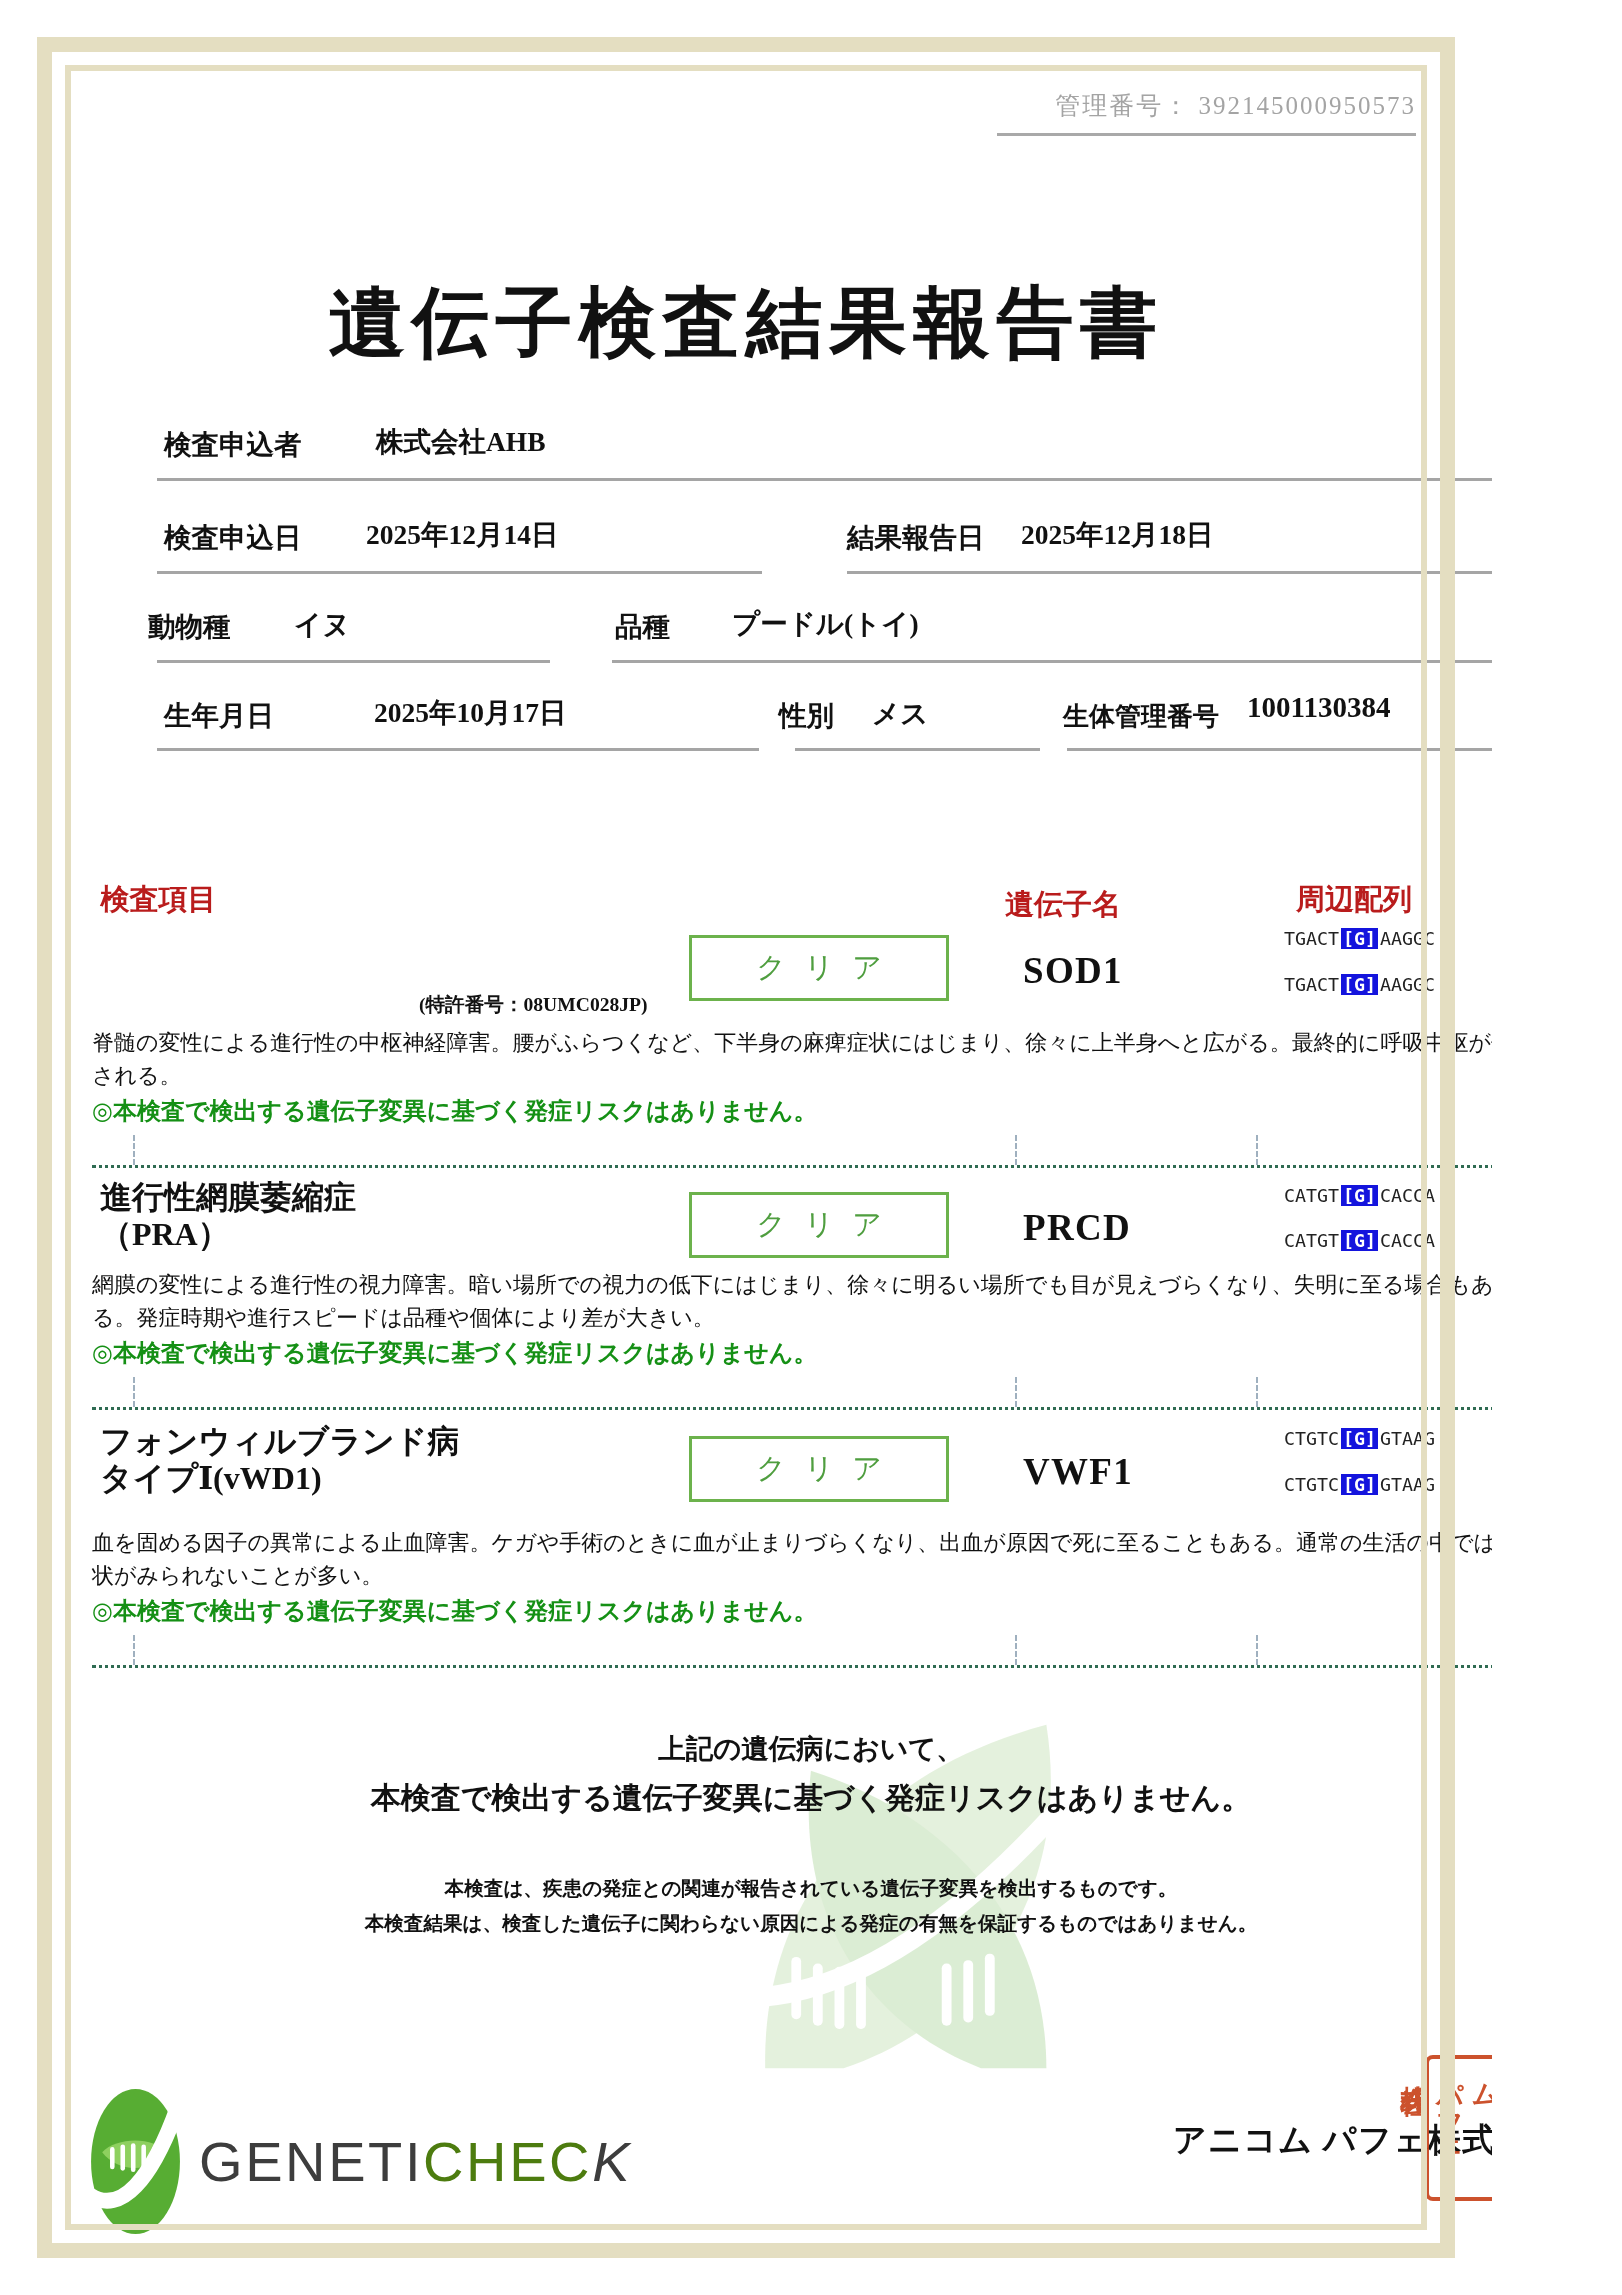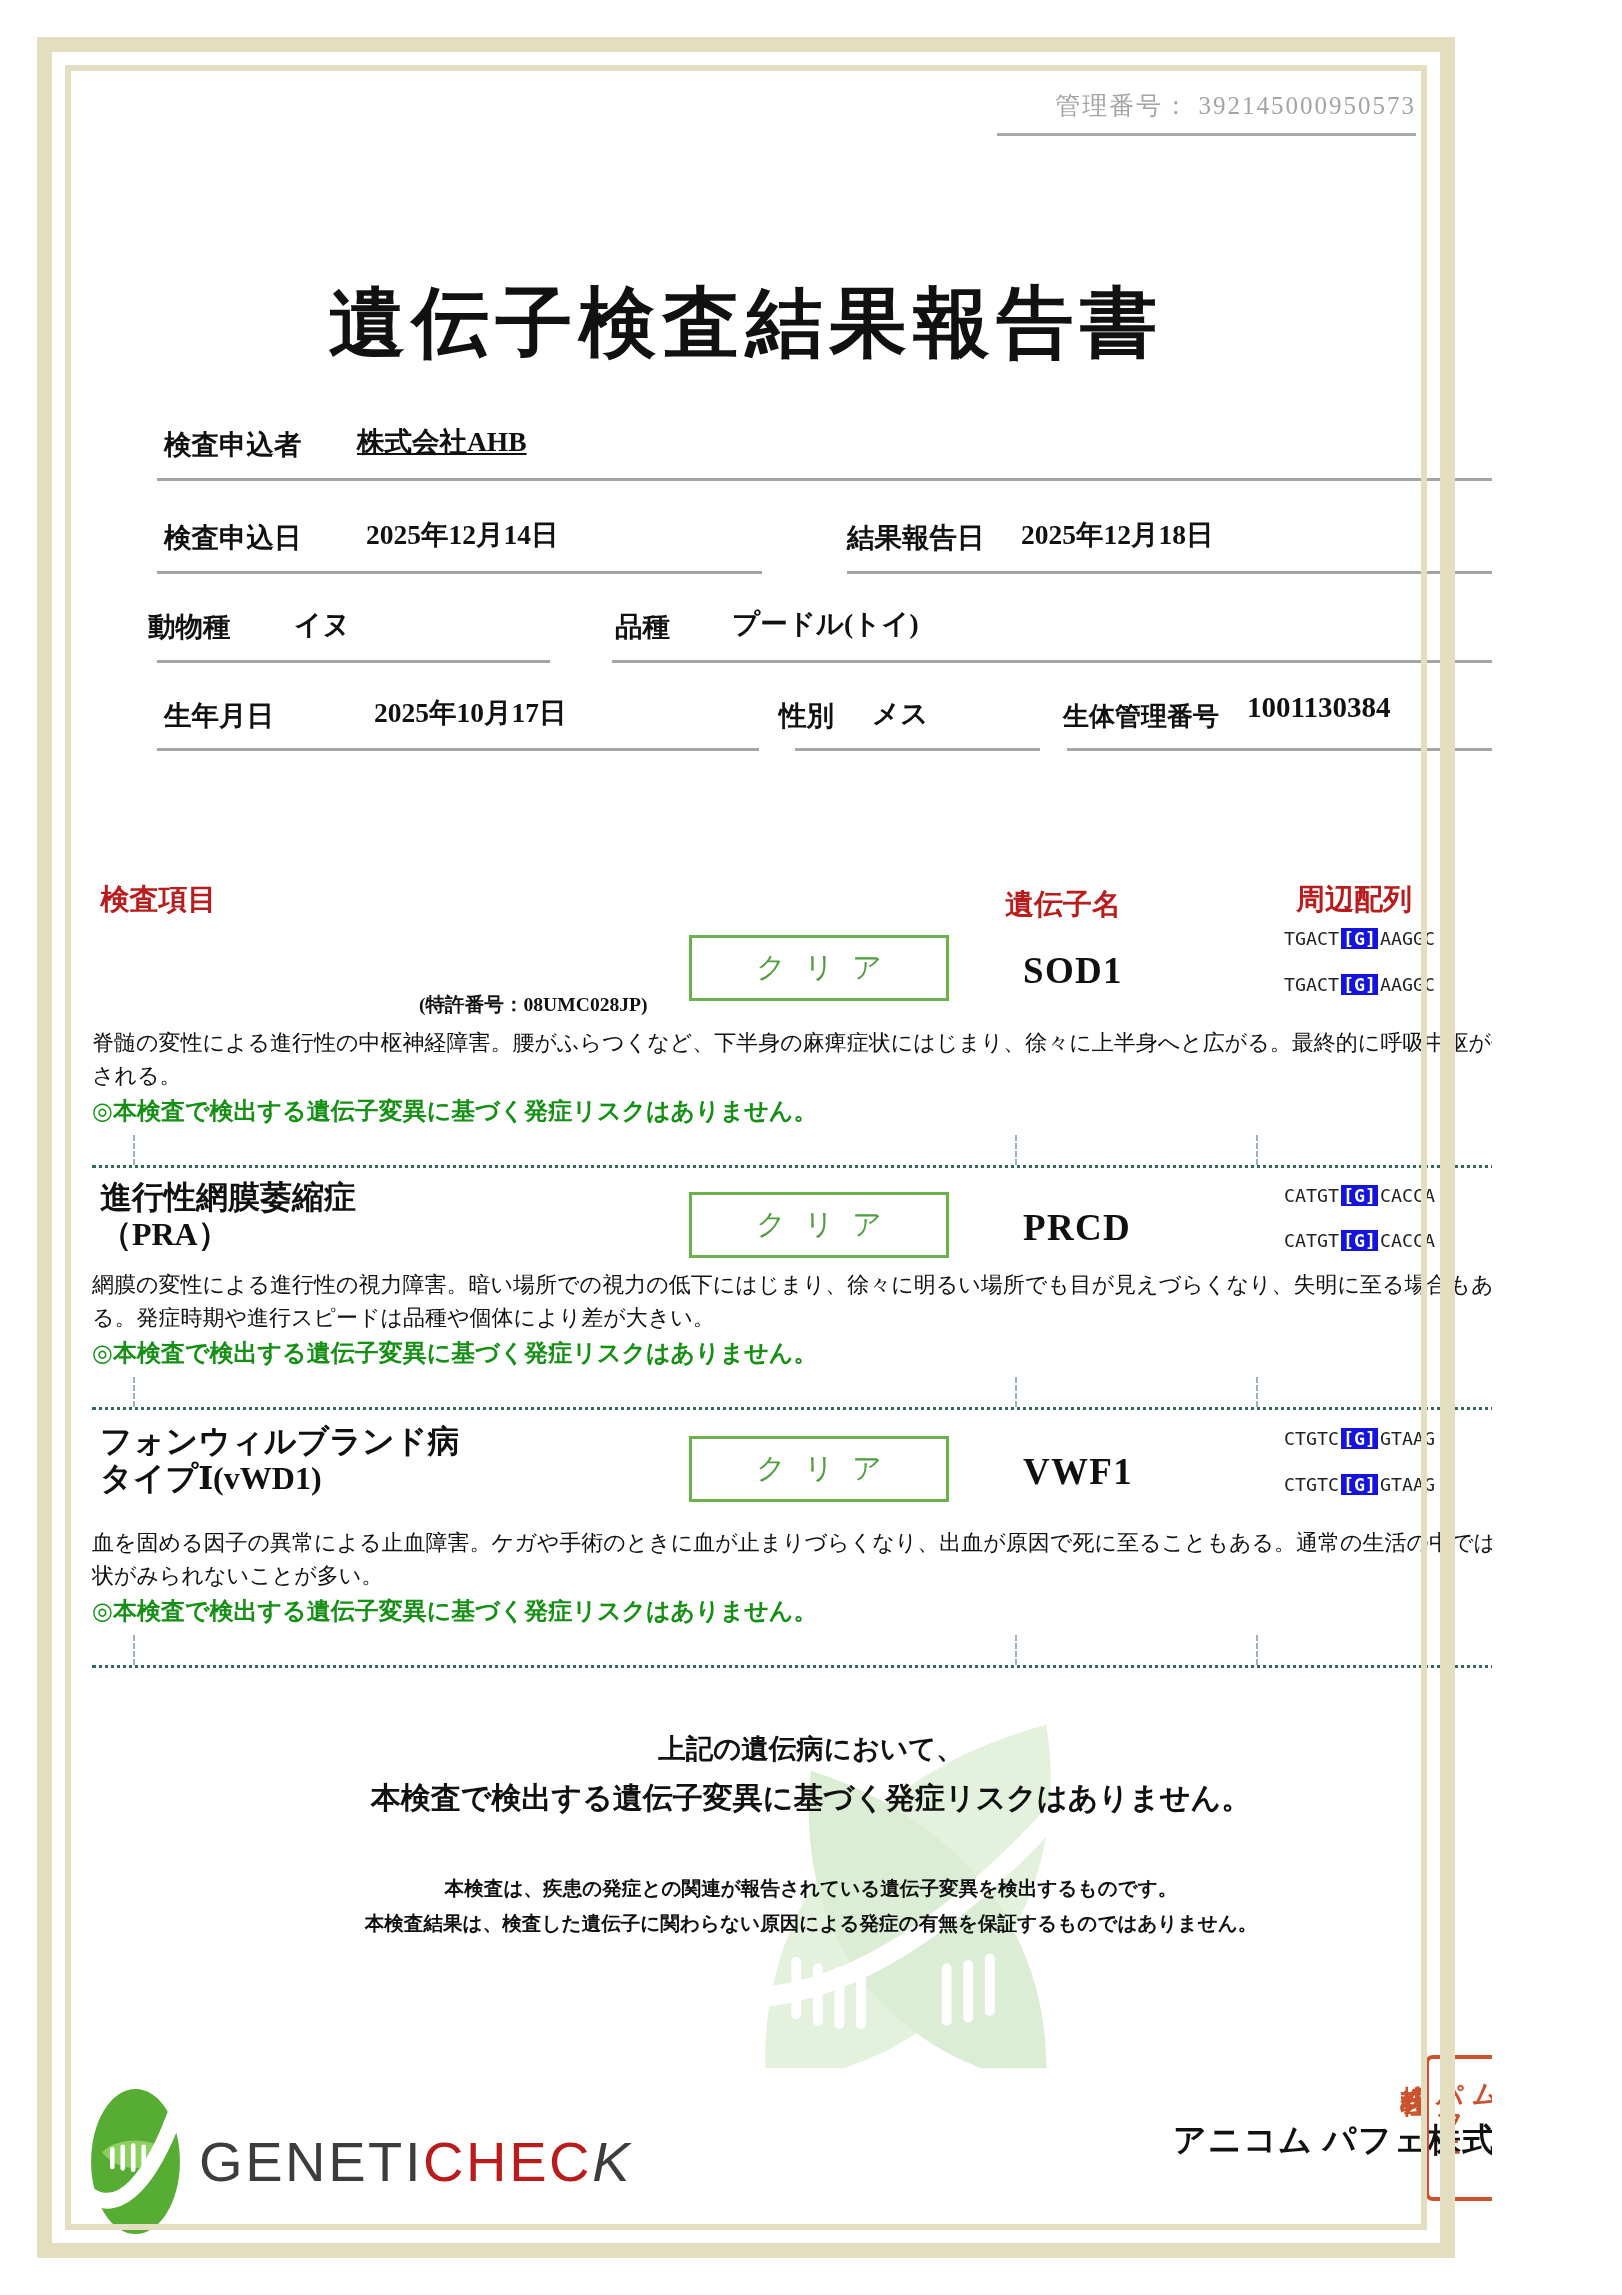"株式会社AHB" div.val { left: 357px -> 376px; text-decoration: underline -> none }
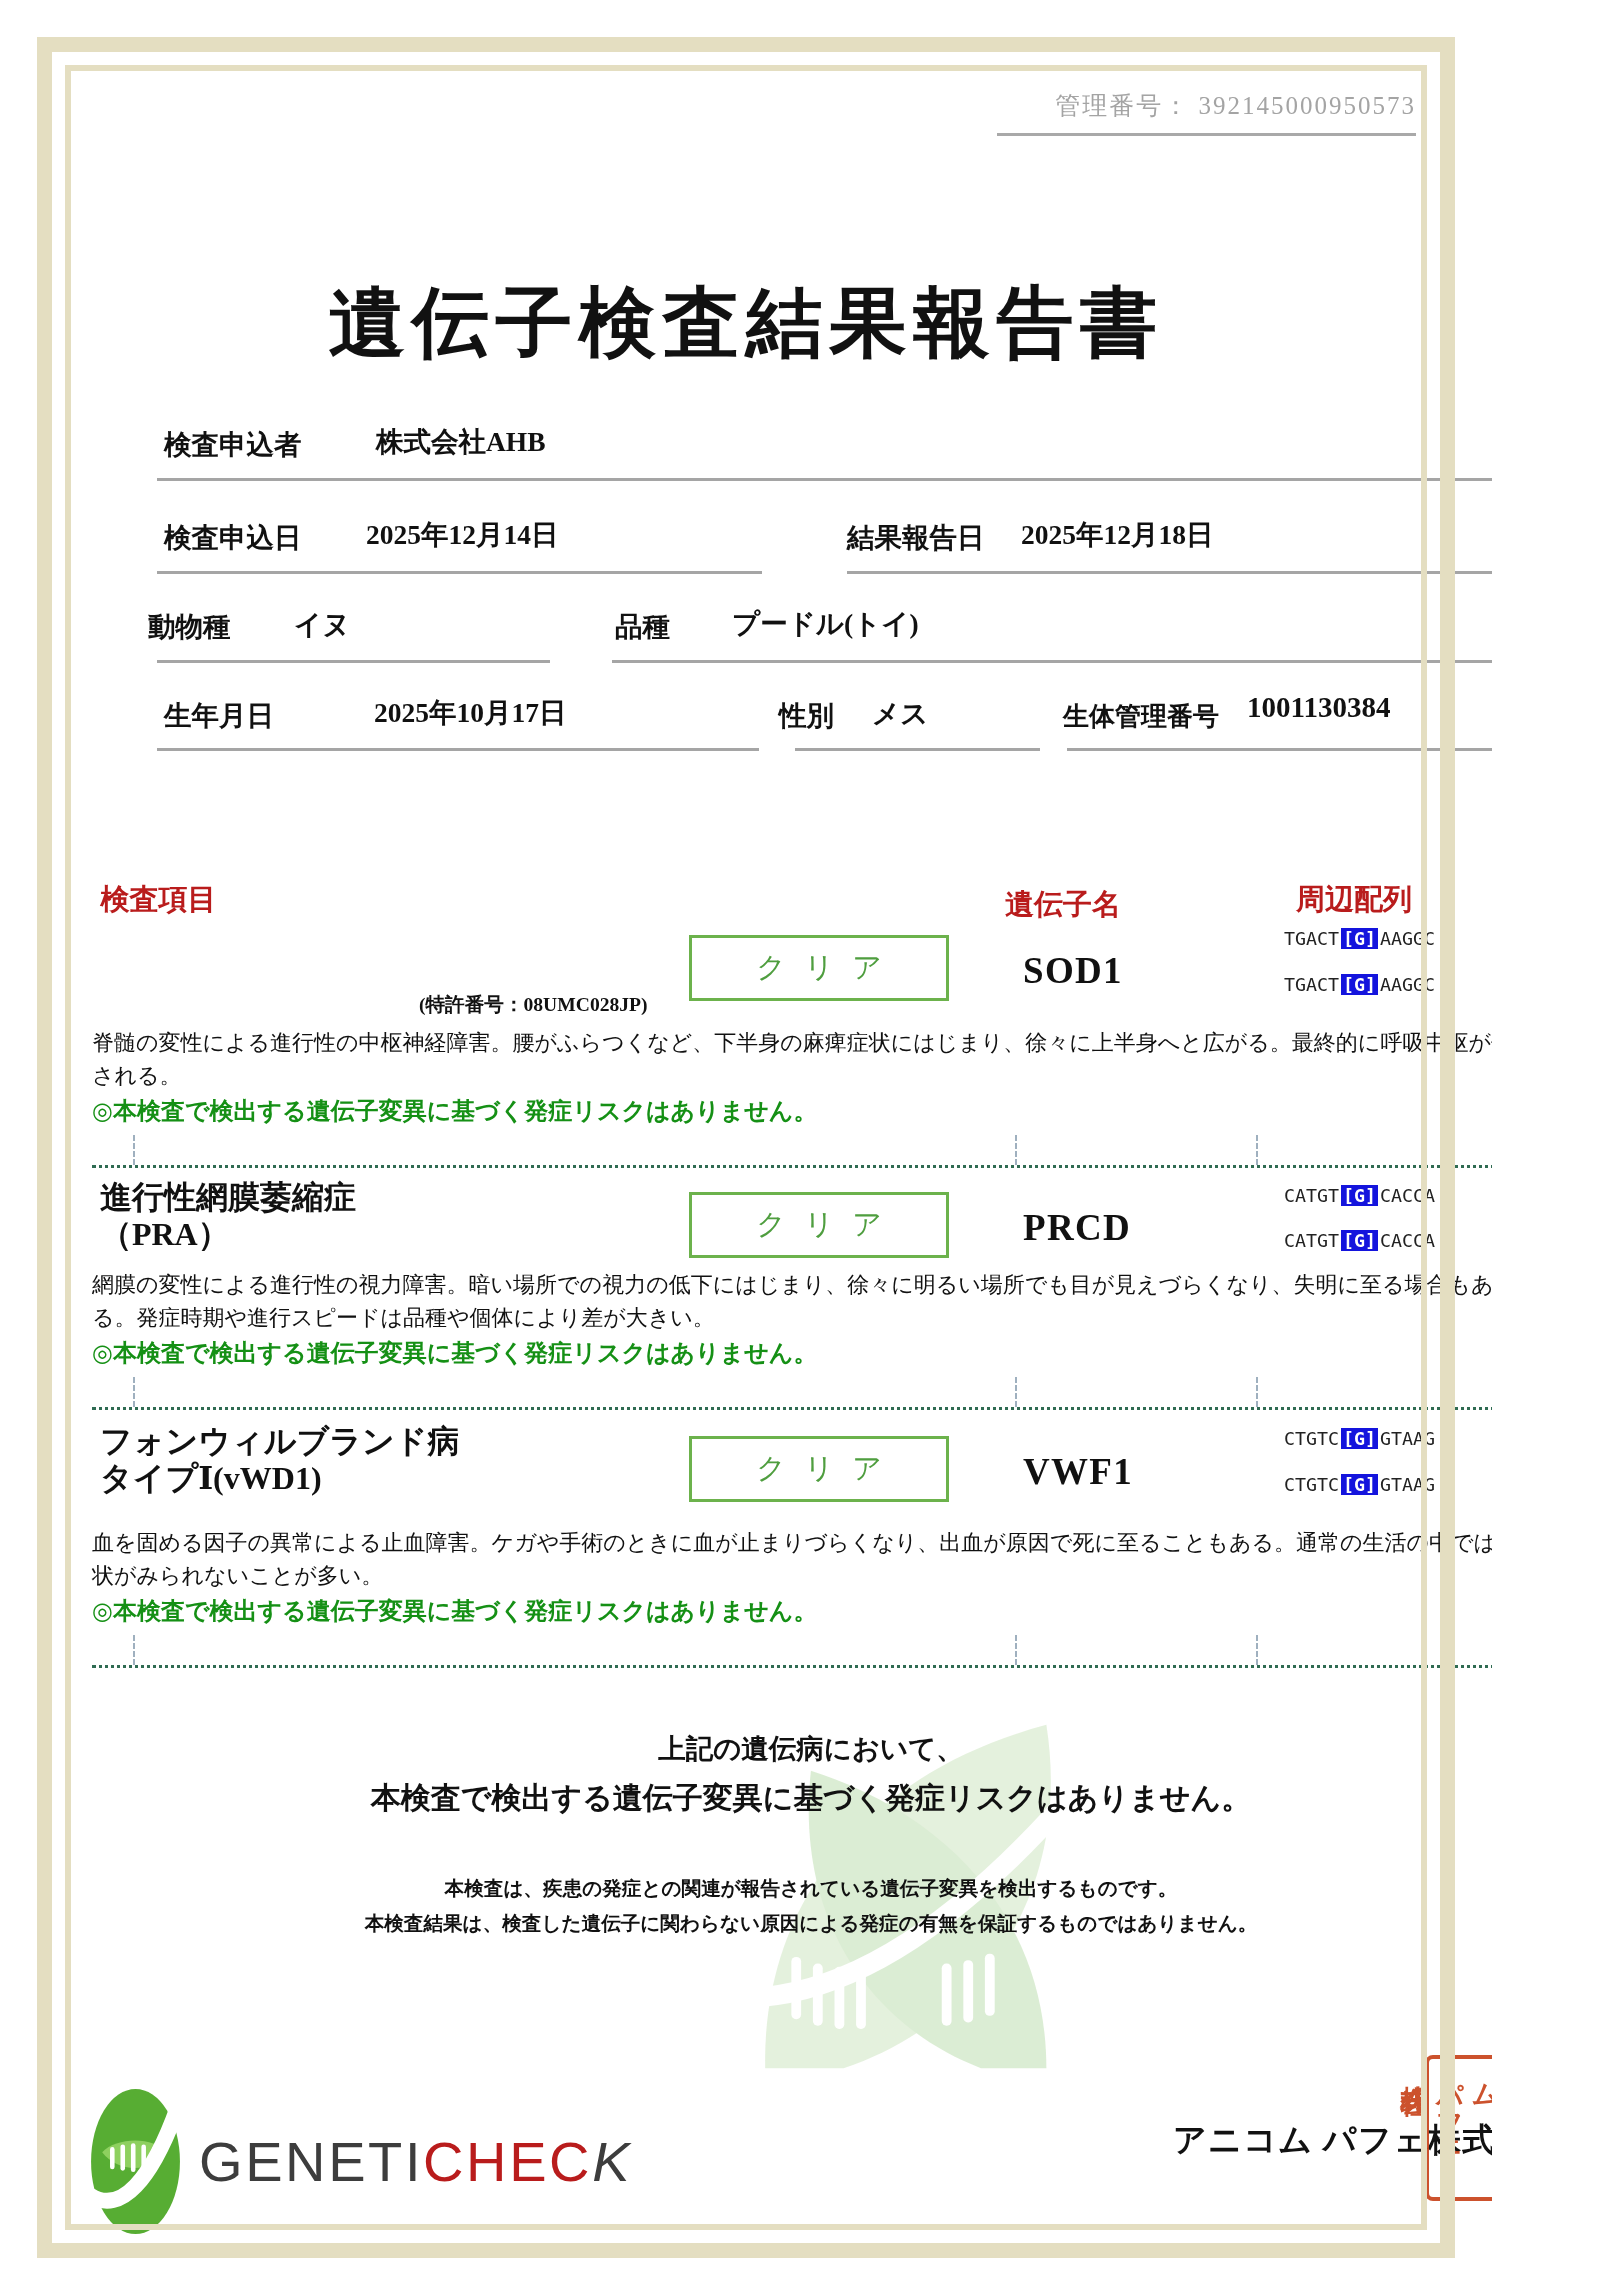"CHEC" .brand-green { color: #b91c1c -> #4d7c0f }
